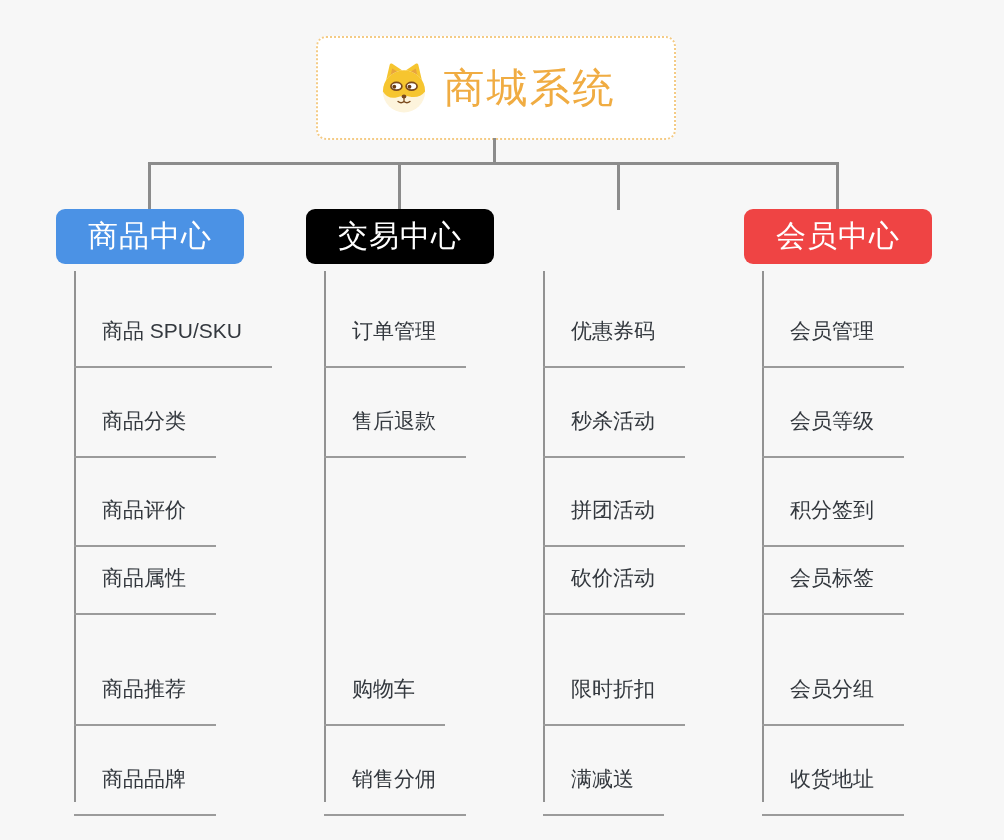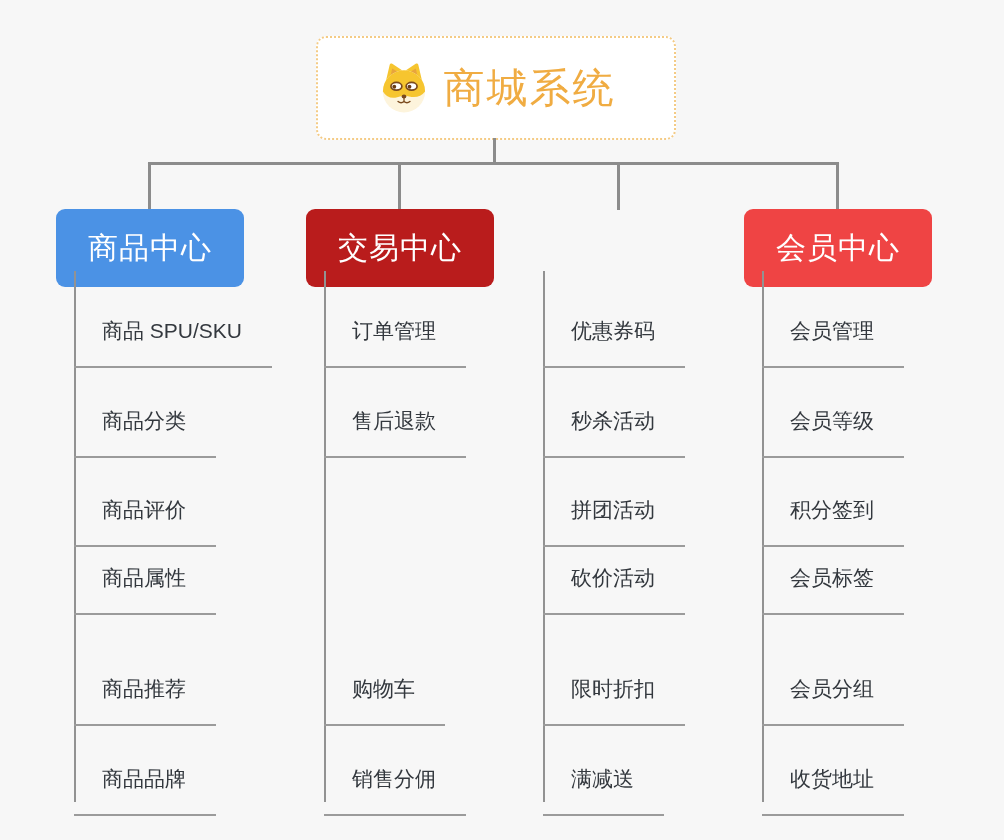"商品中心" .branch-header { height: 78px -> 55px }
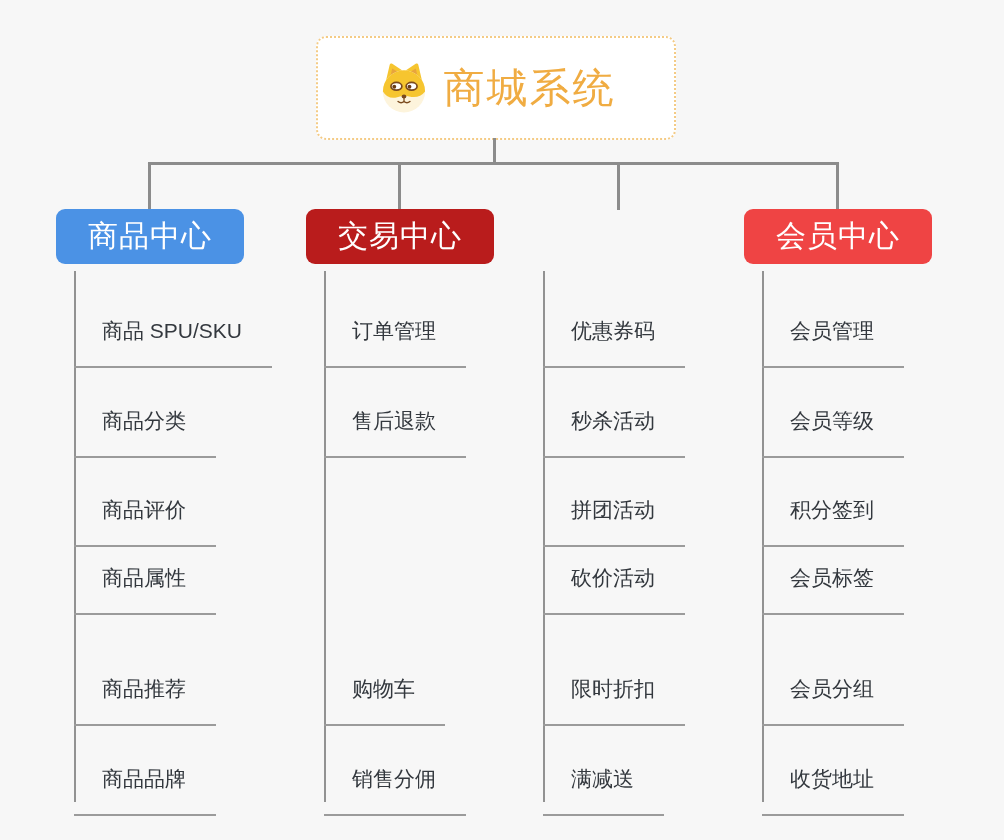"交易中心" div.branch-header { background: #b91c1c -> #000000 }
